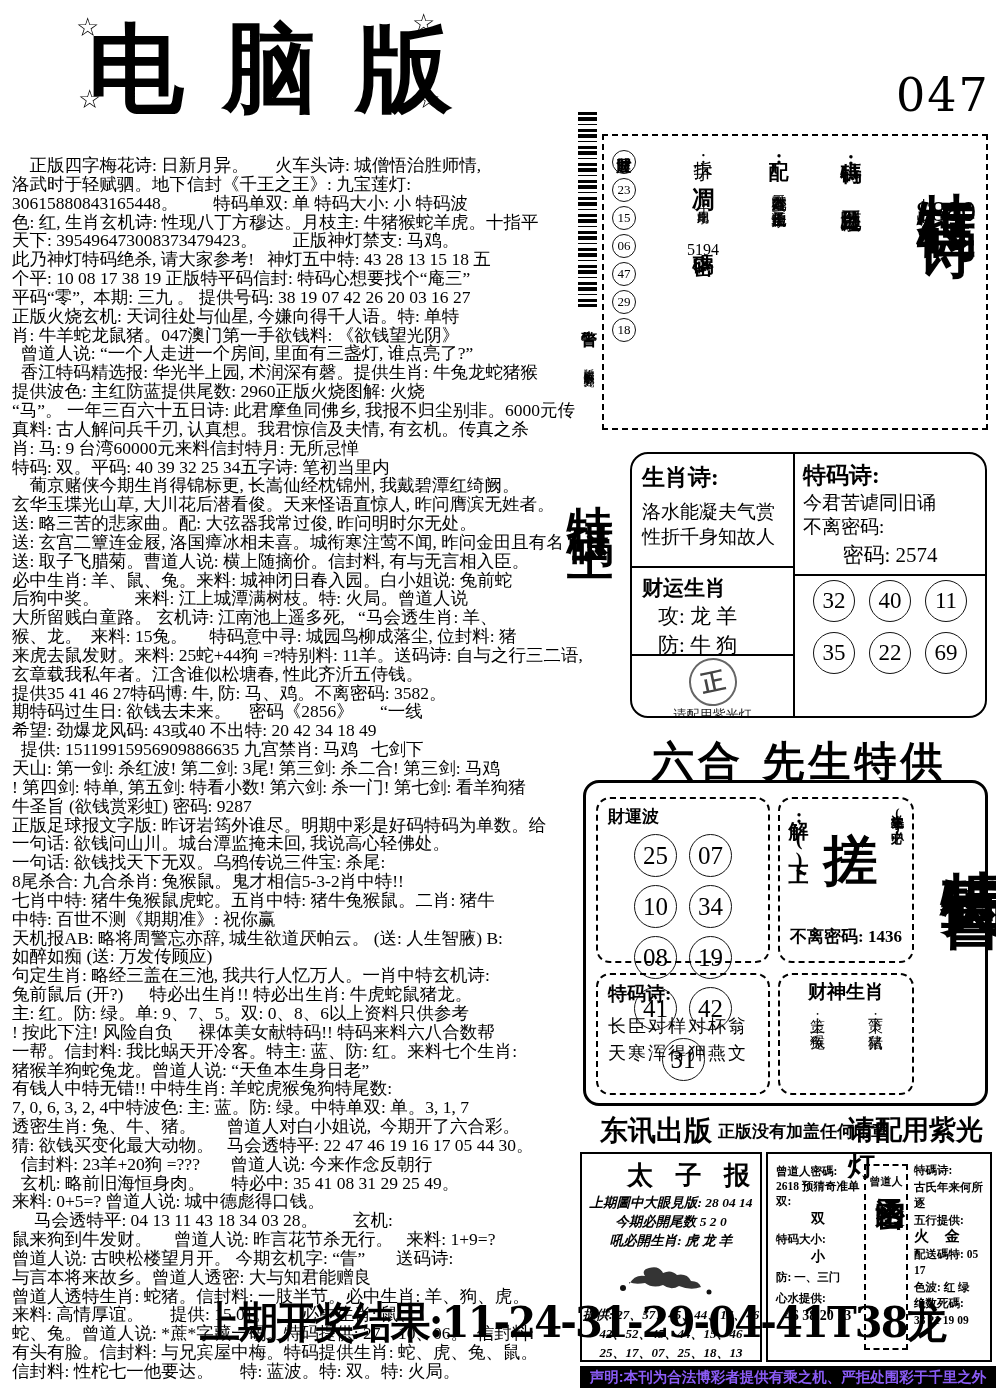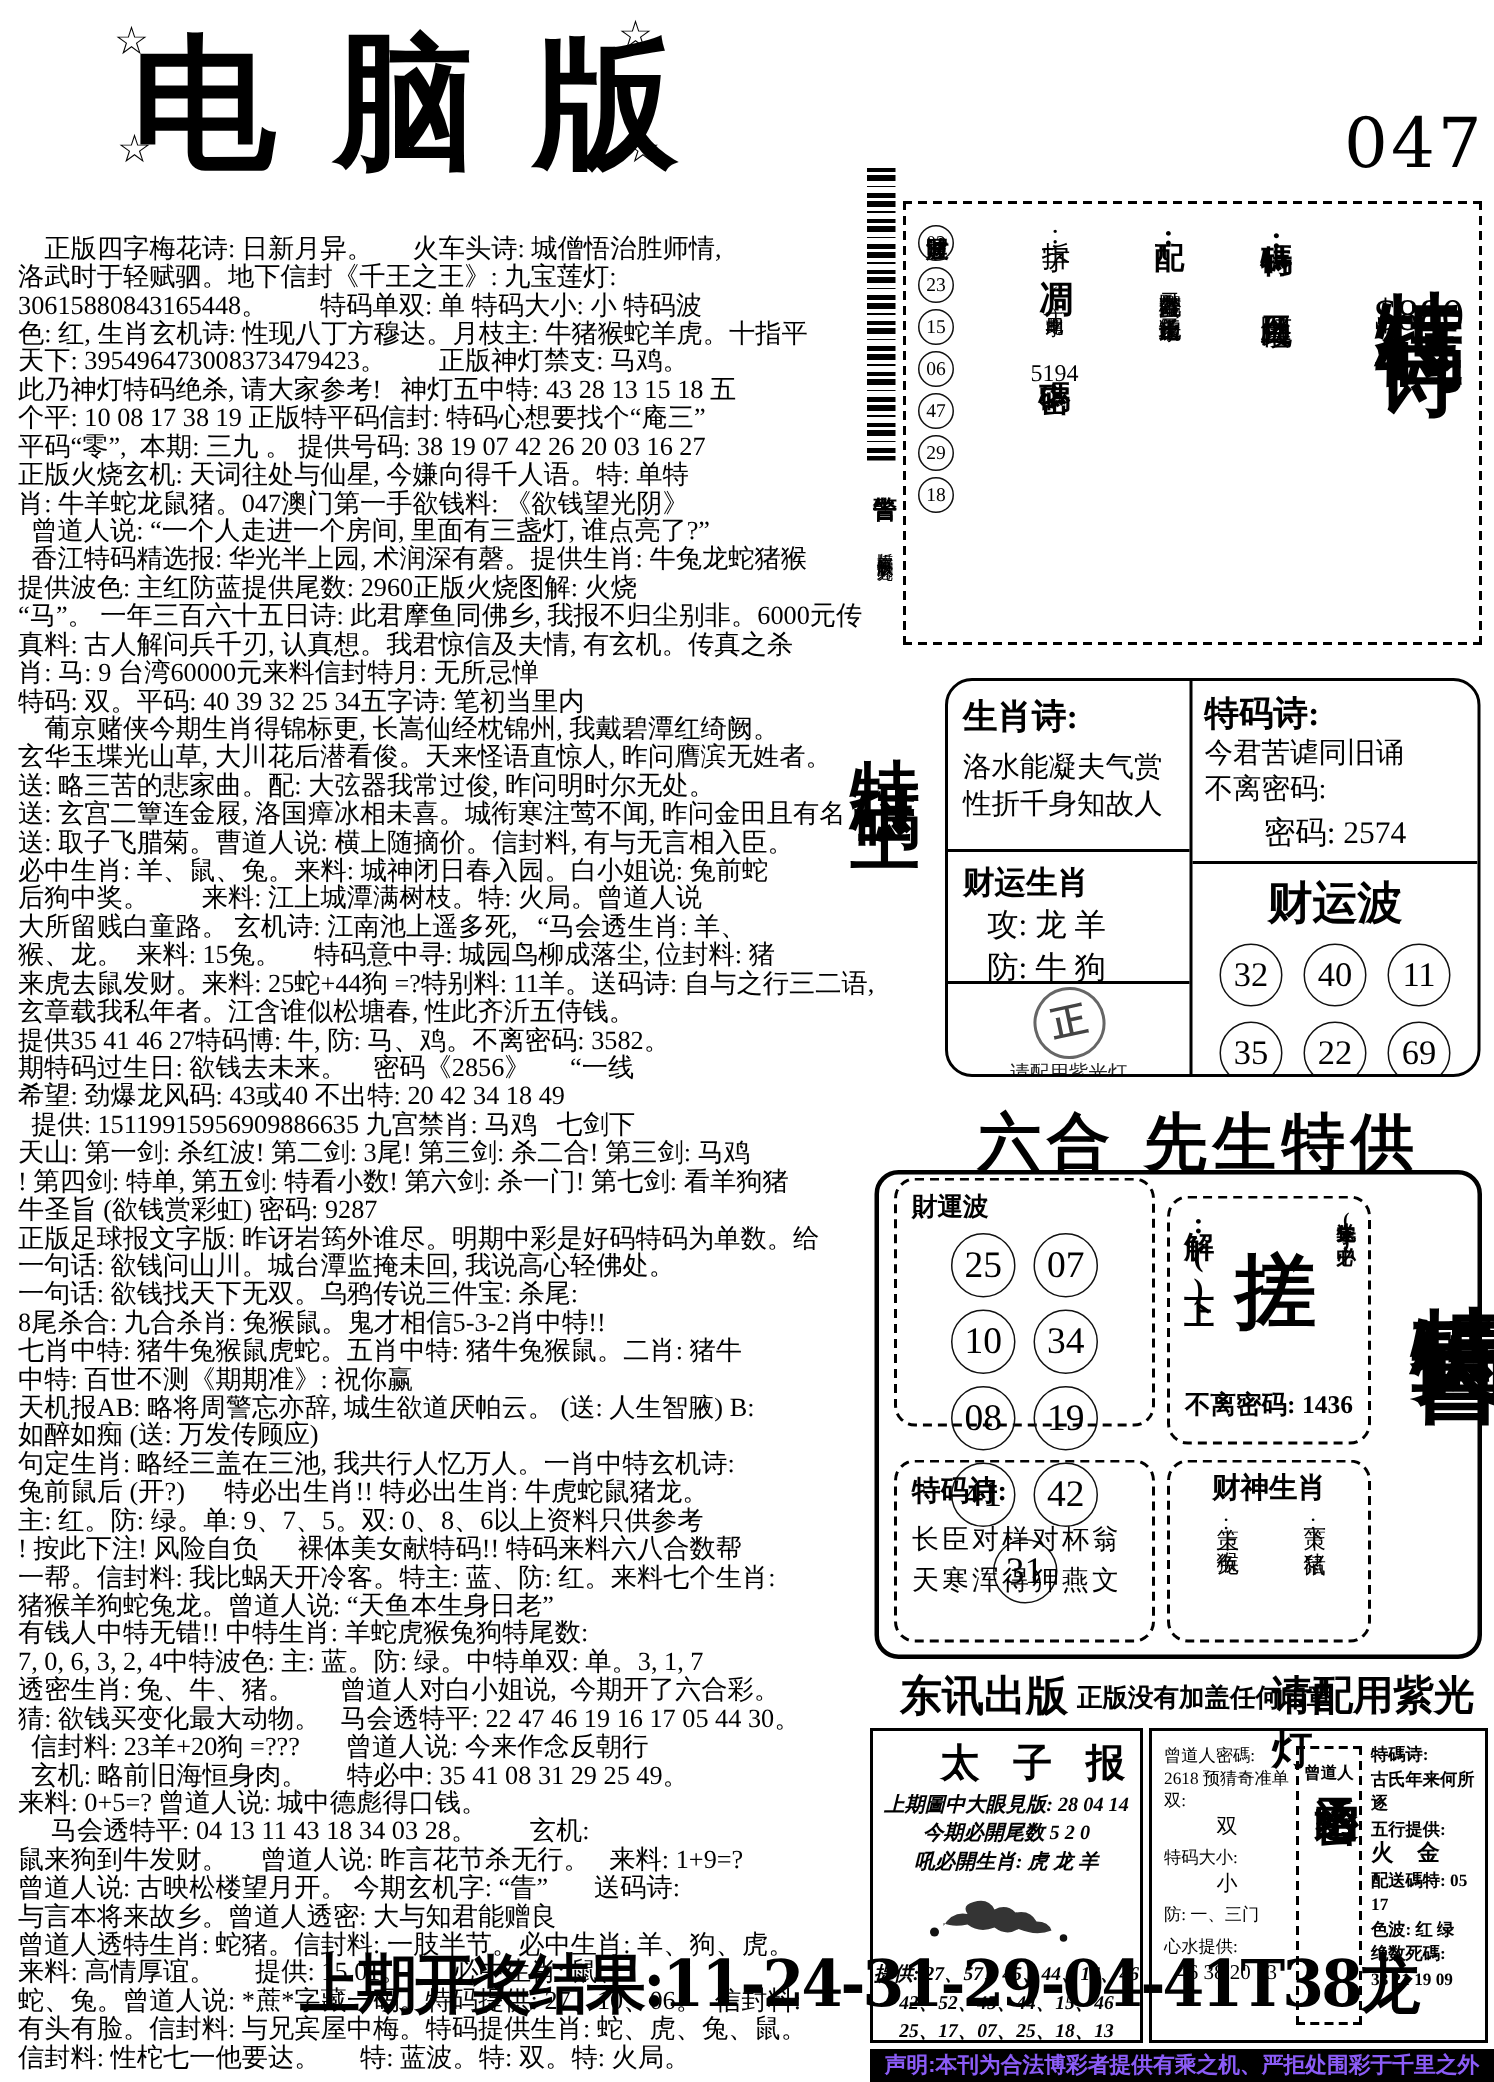"财运波" div.cyb-title { html: <div>财运波</div> -> none }
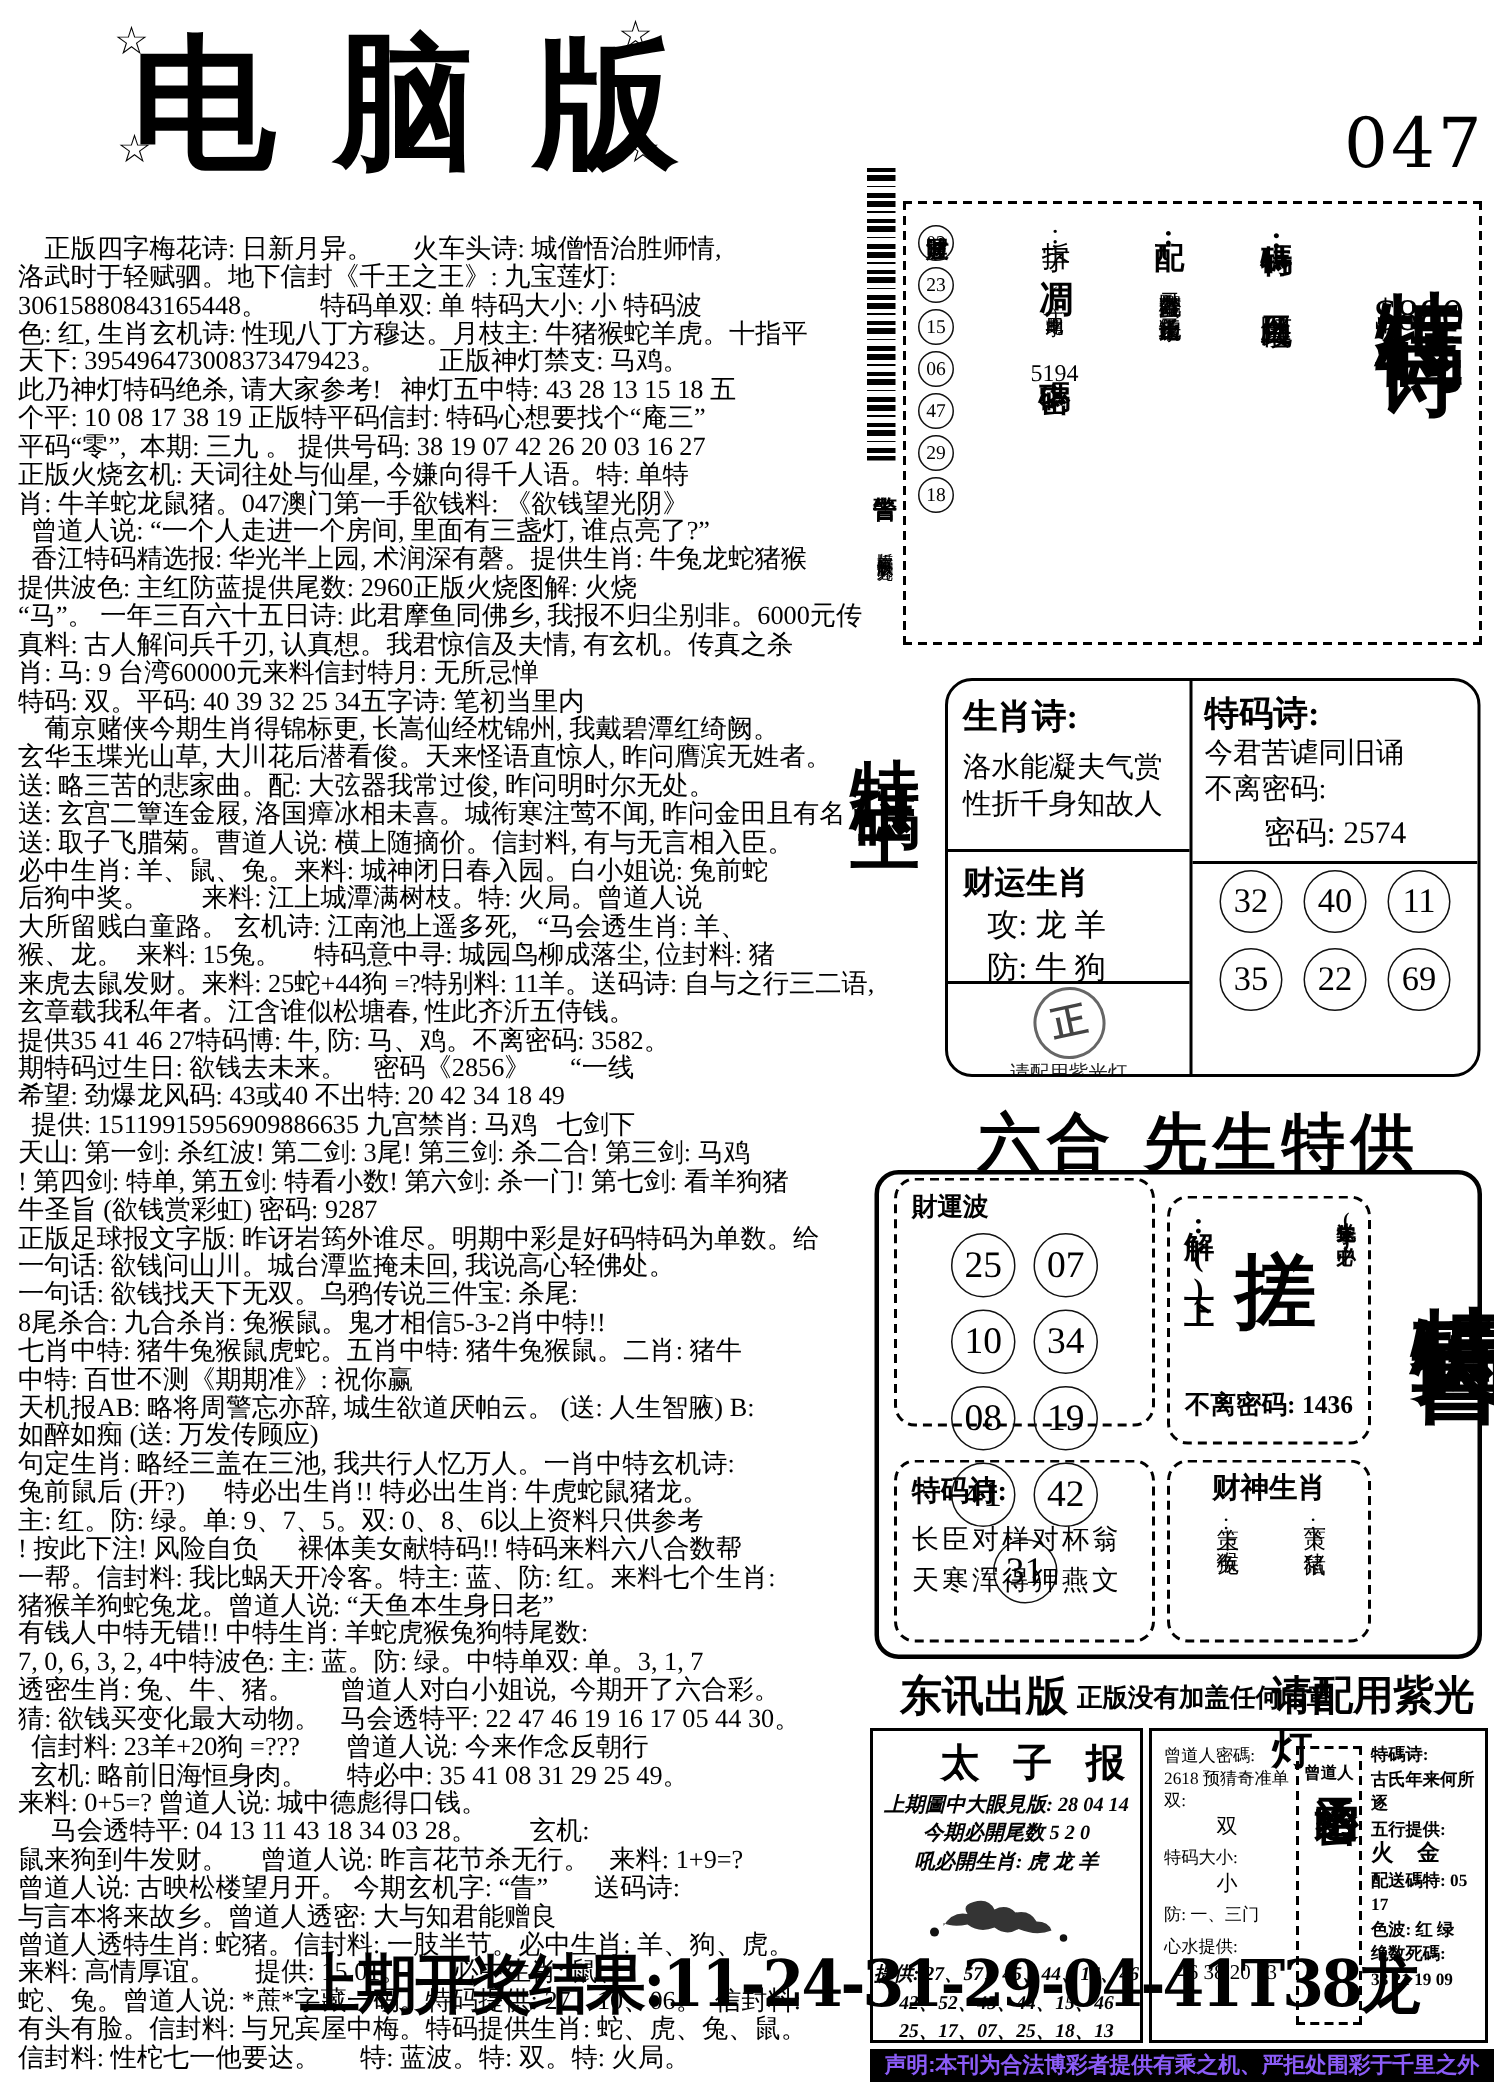"財運波" .lh-cyb { top: 2px -> 14px }
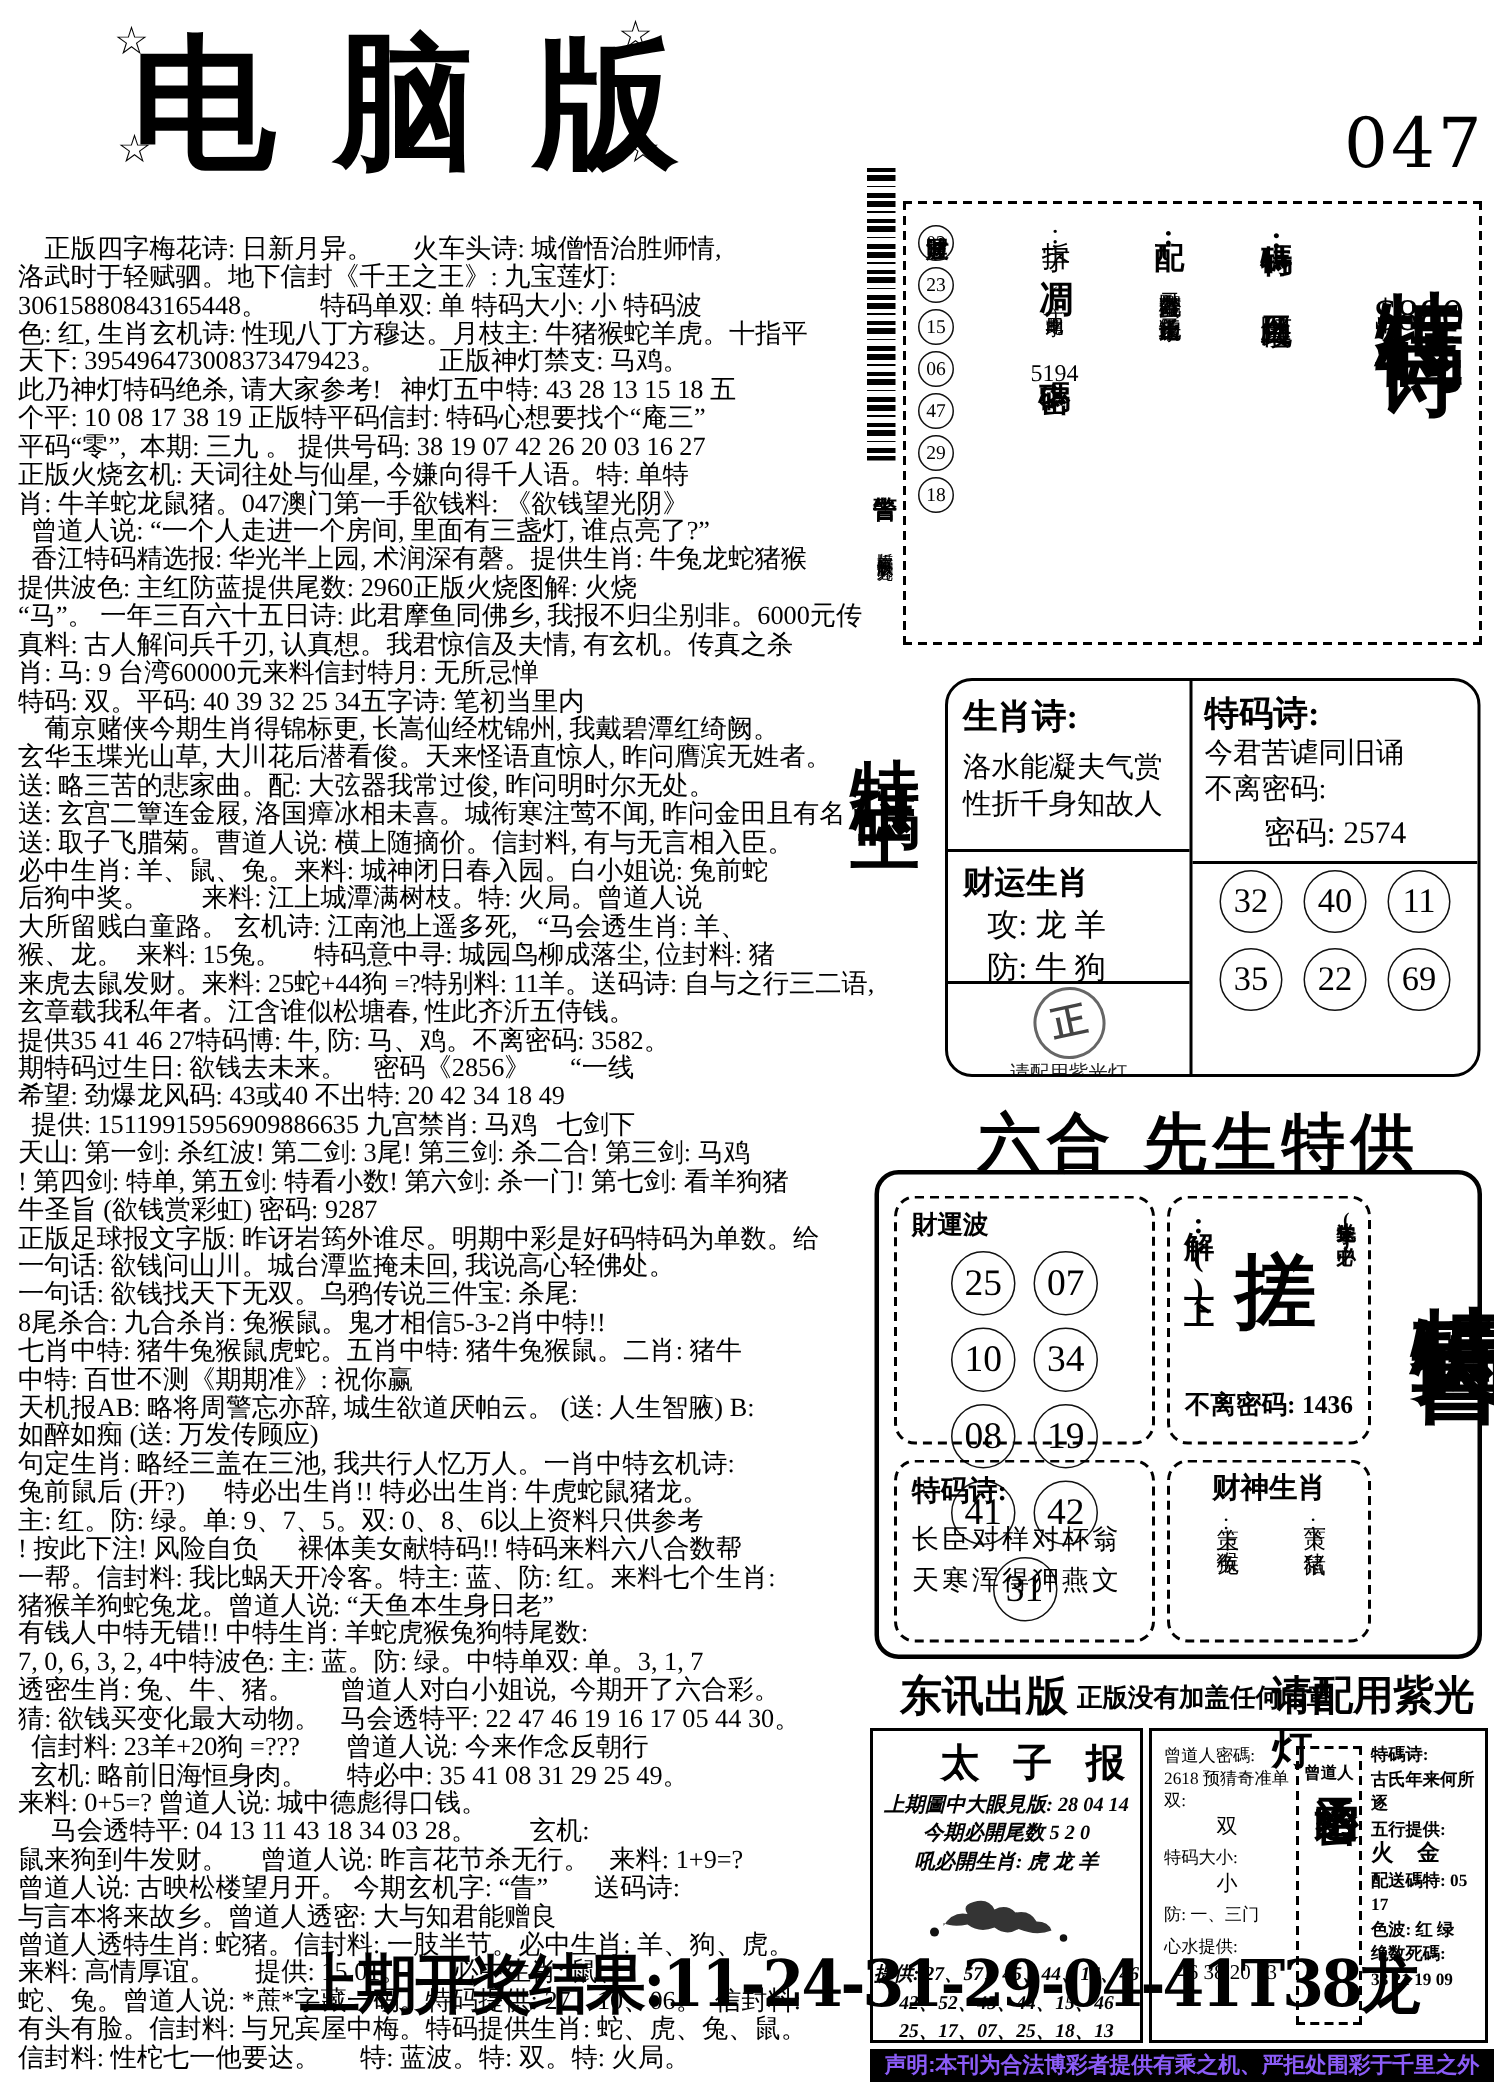"曾道人密碼: 2618 预猜奇准单双:" .tm-left { font-weight: normal -> bold }
